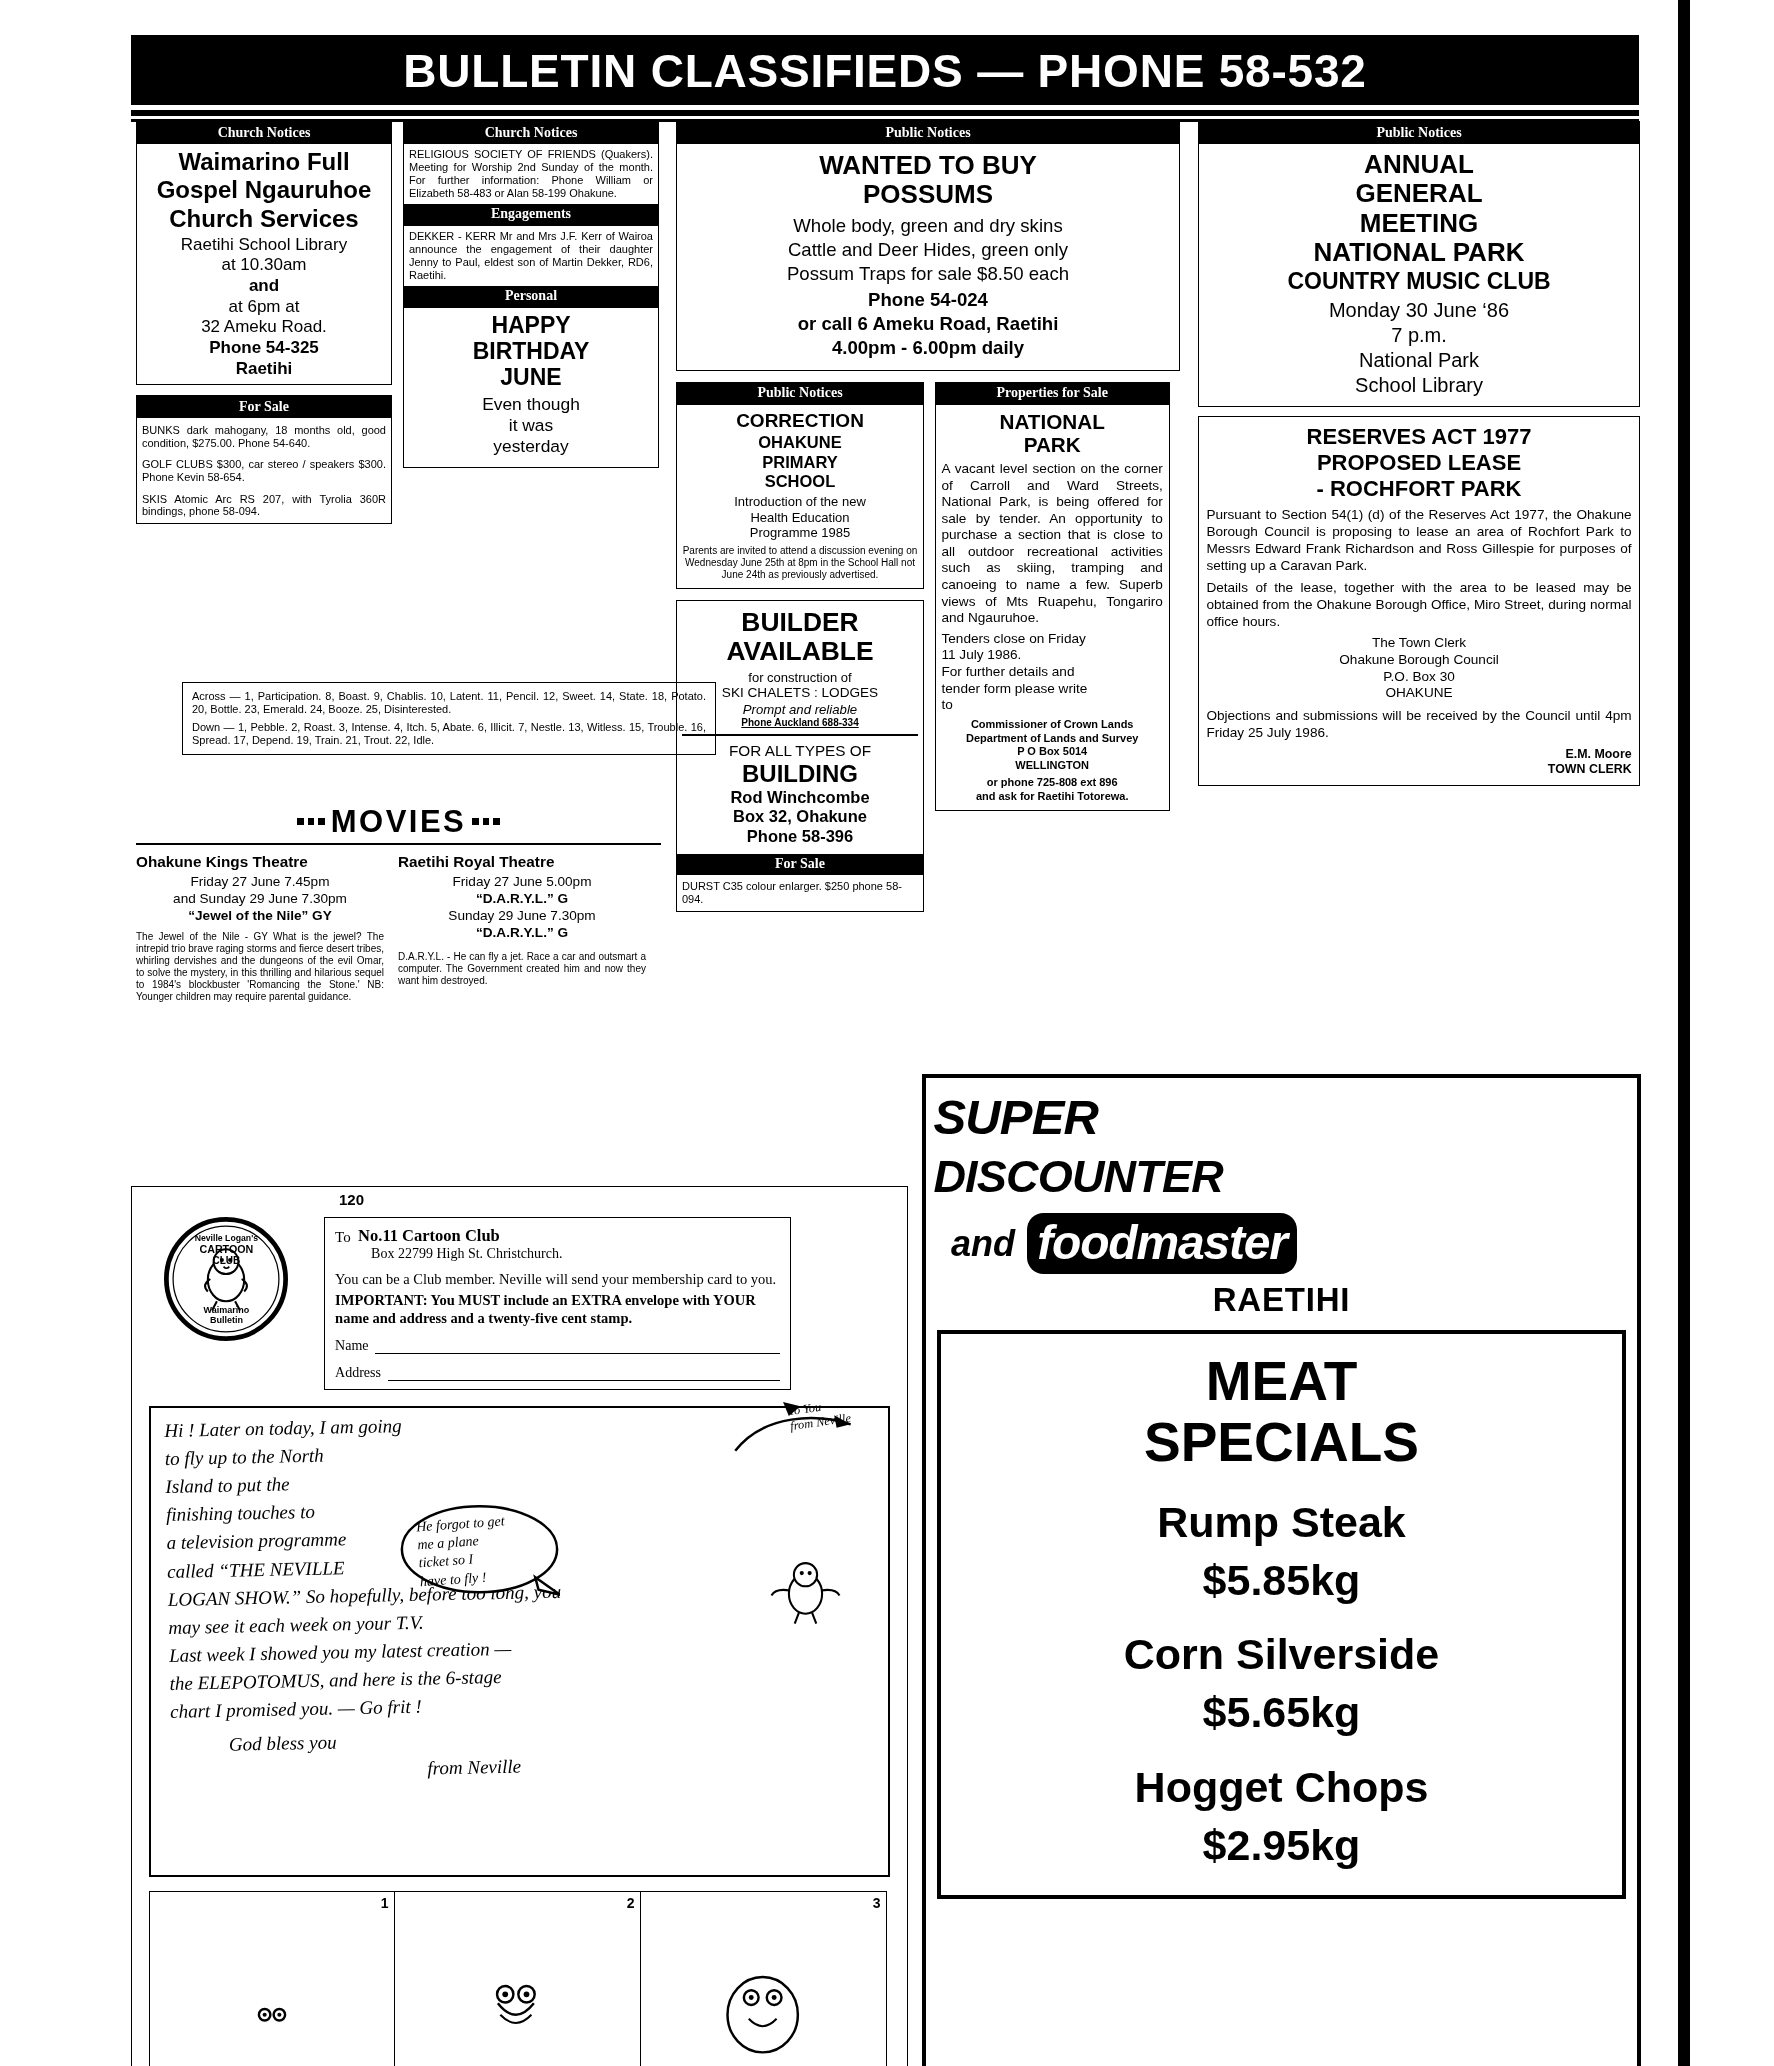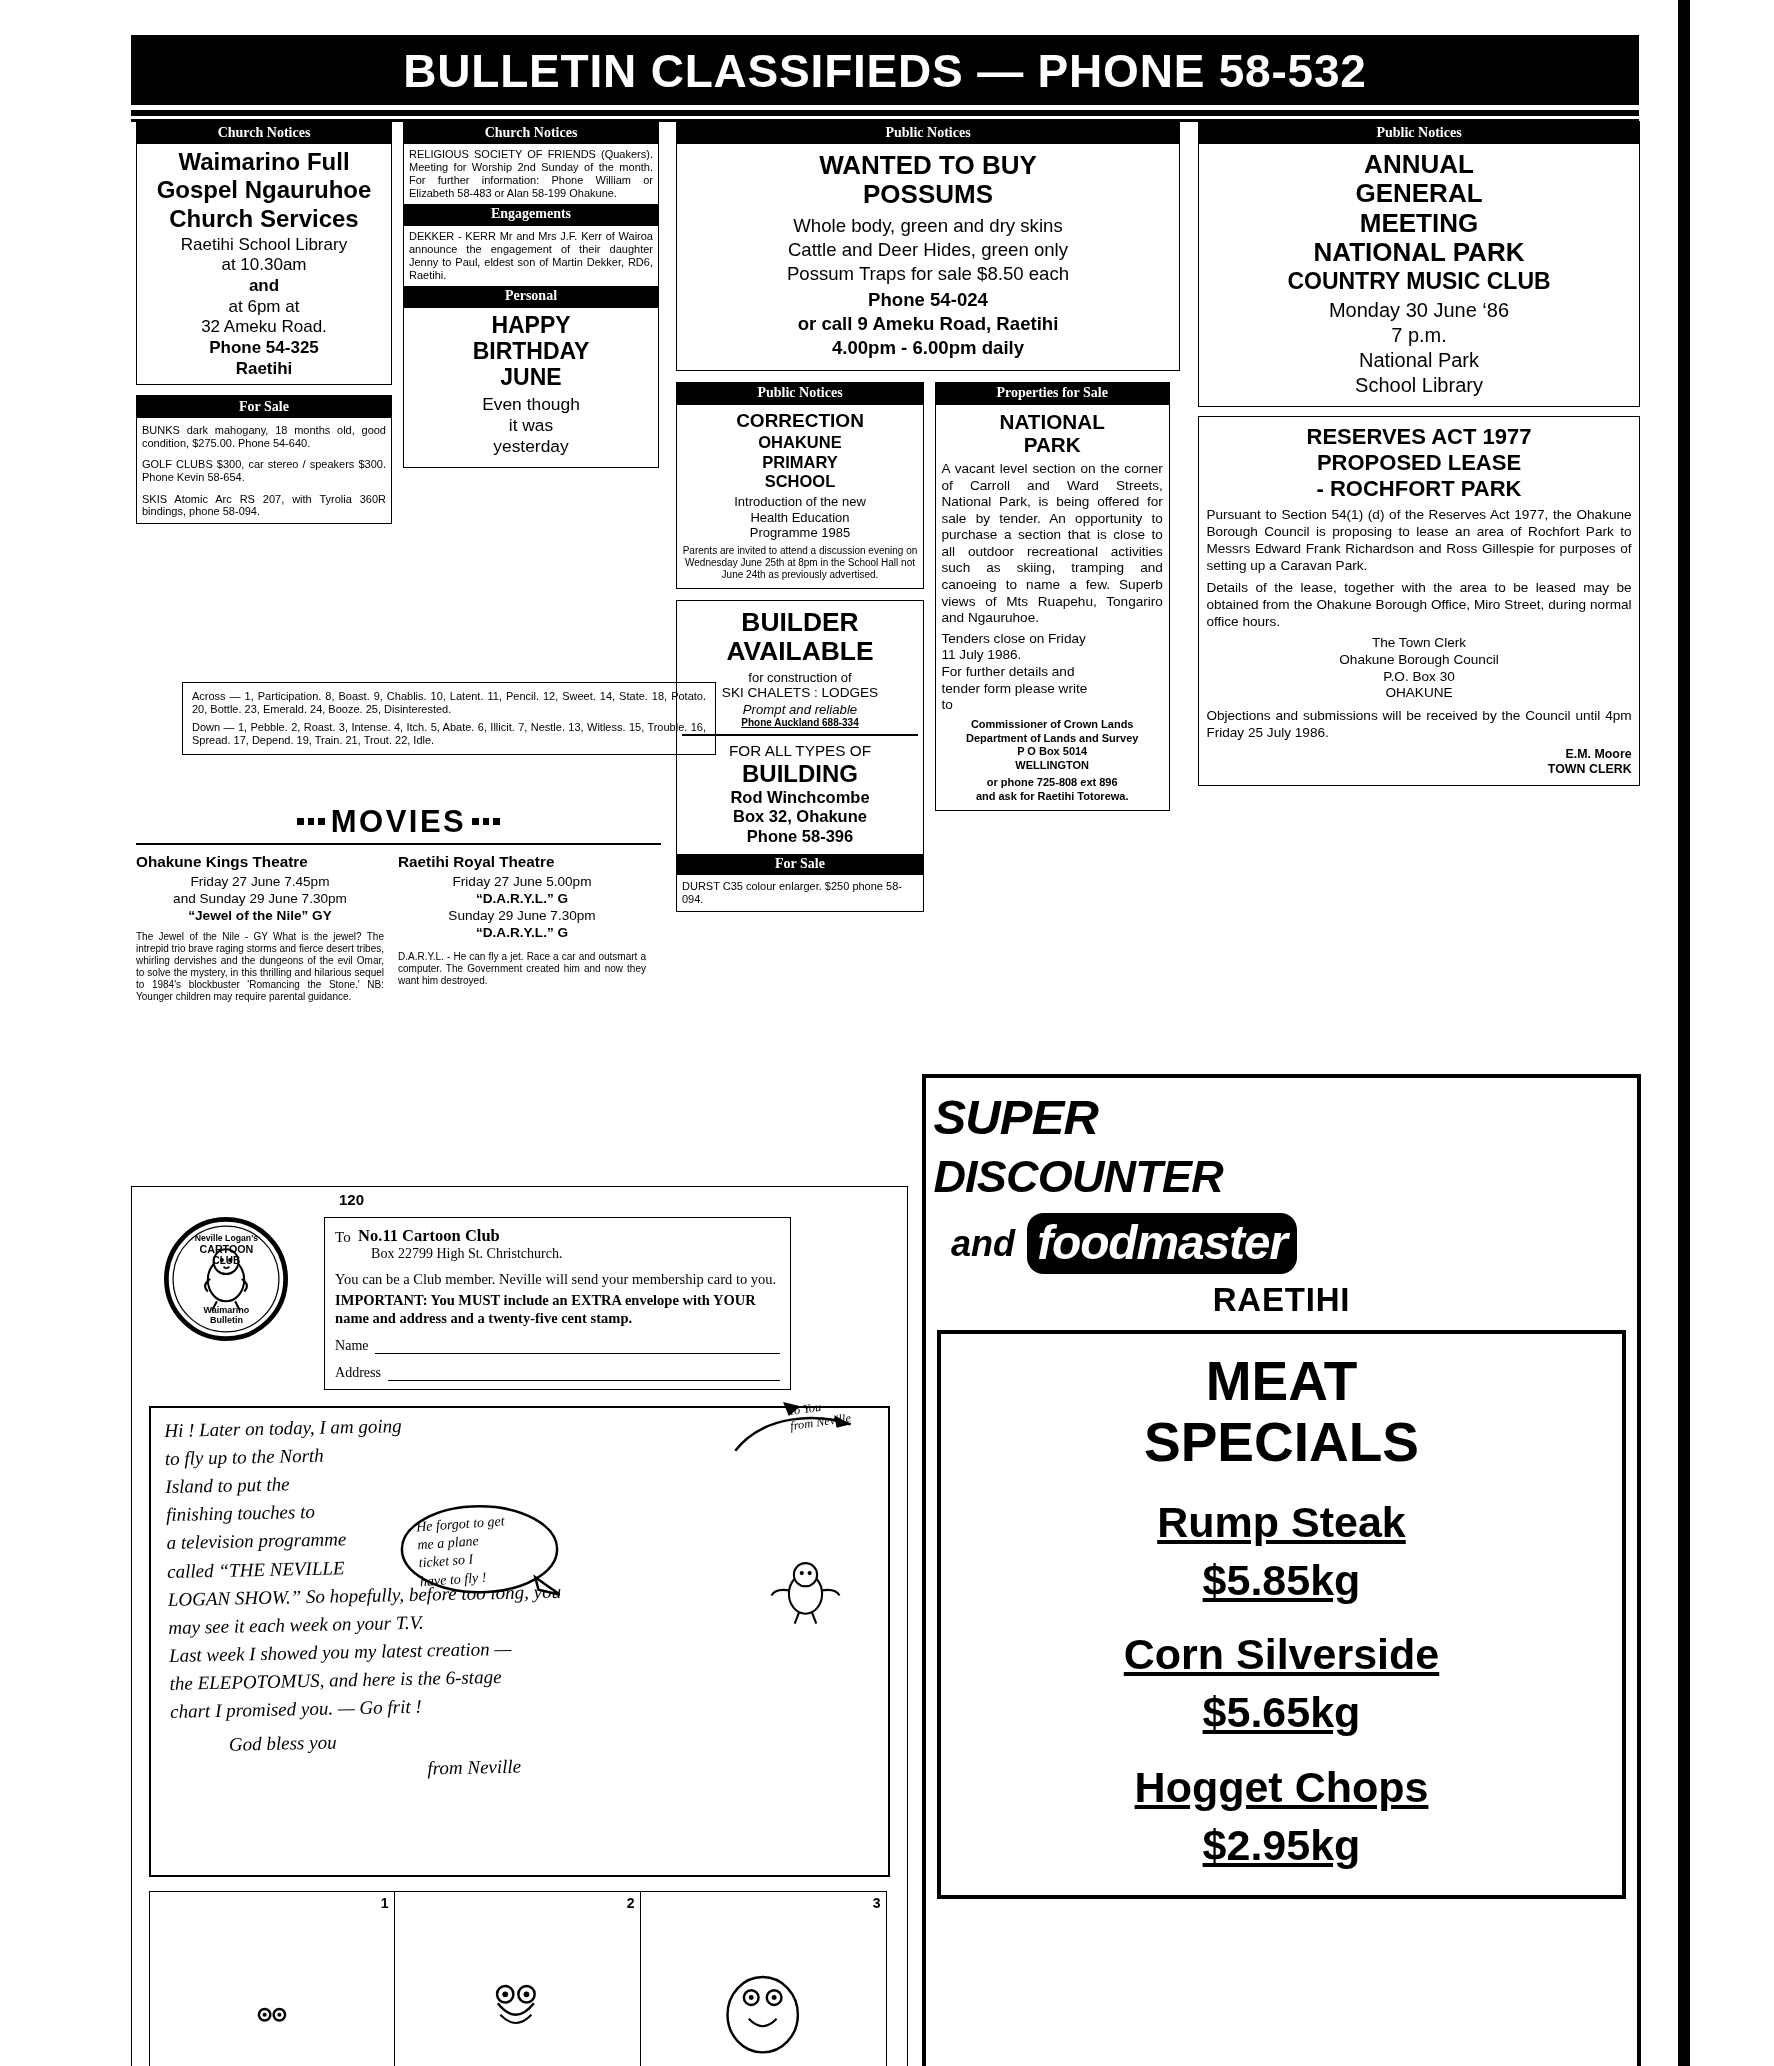"or call 9 Ameku Road," div { text: 9 -> 6 }
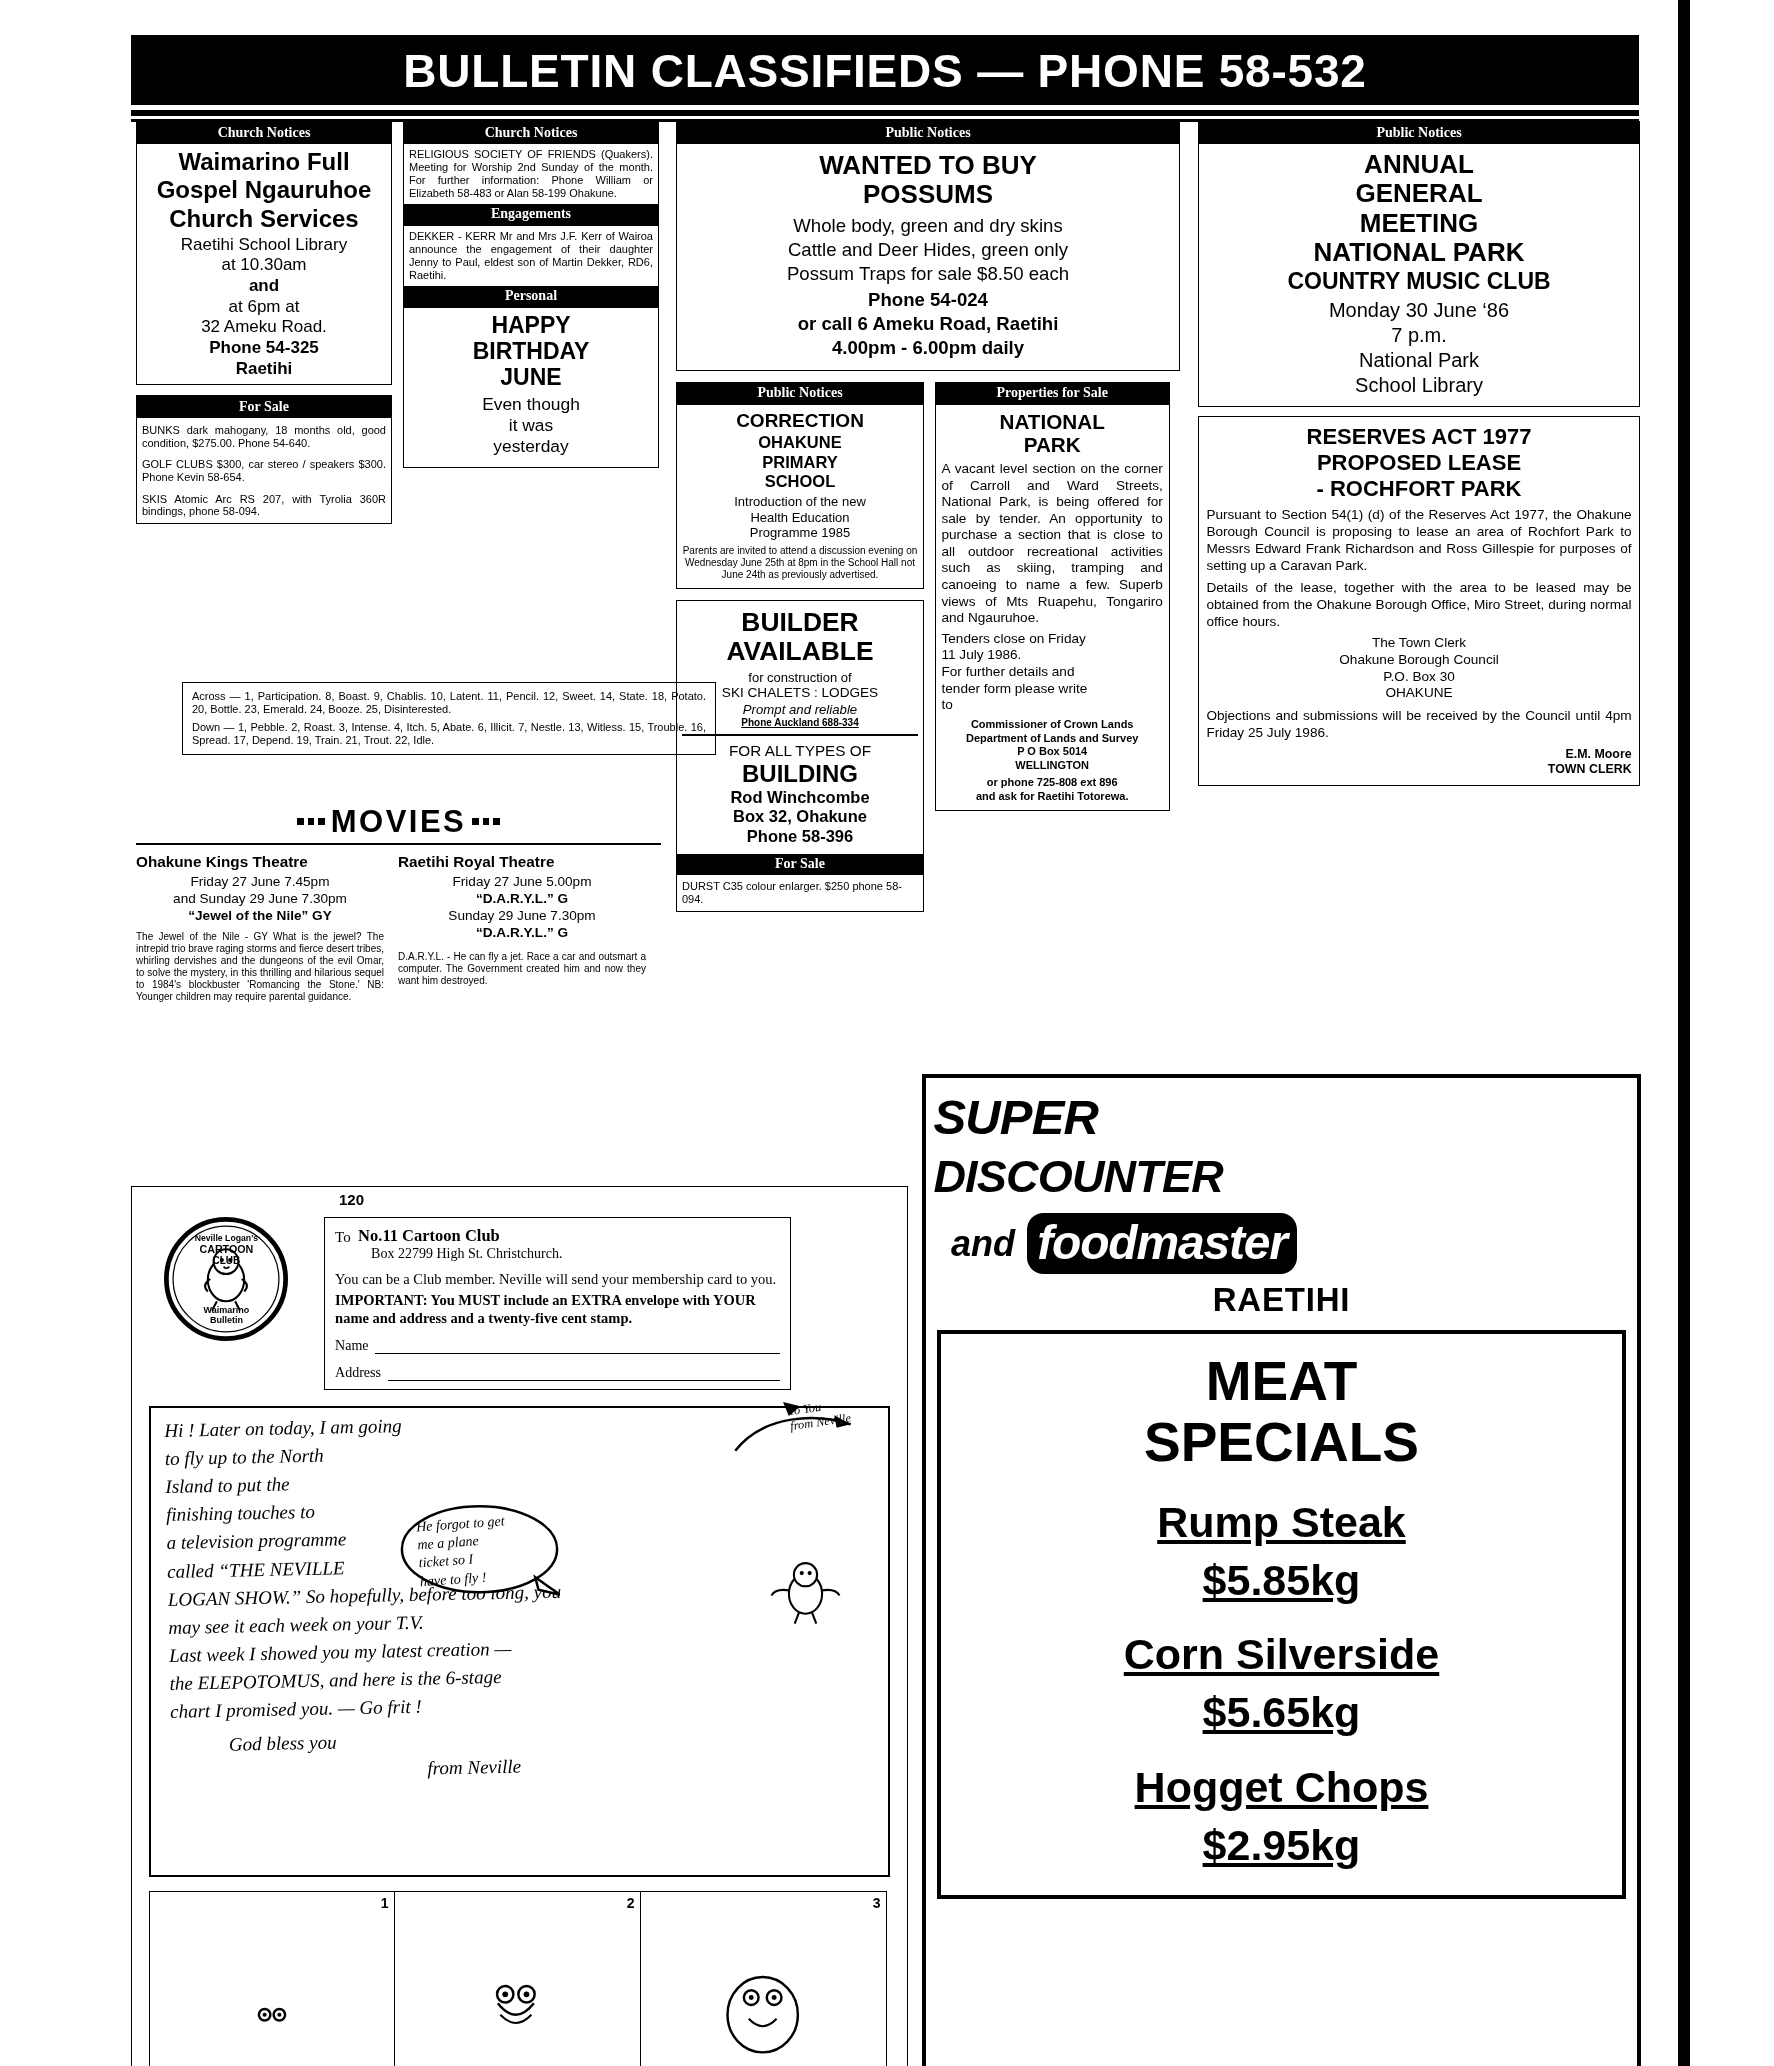"Rump Steak" .meat-item { text-decoration: underline -> none }
